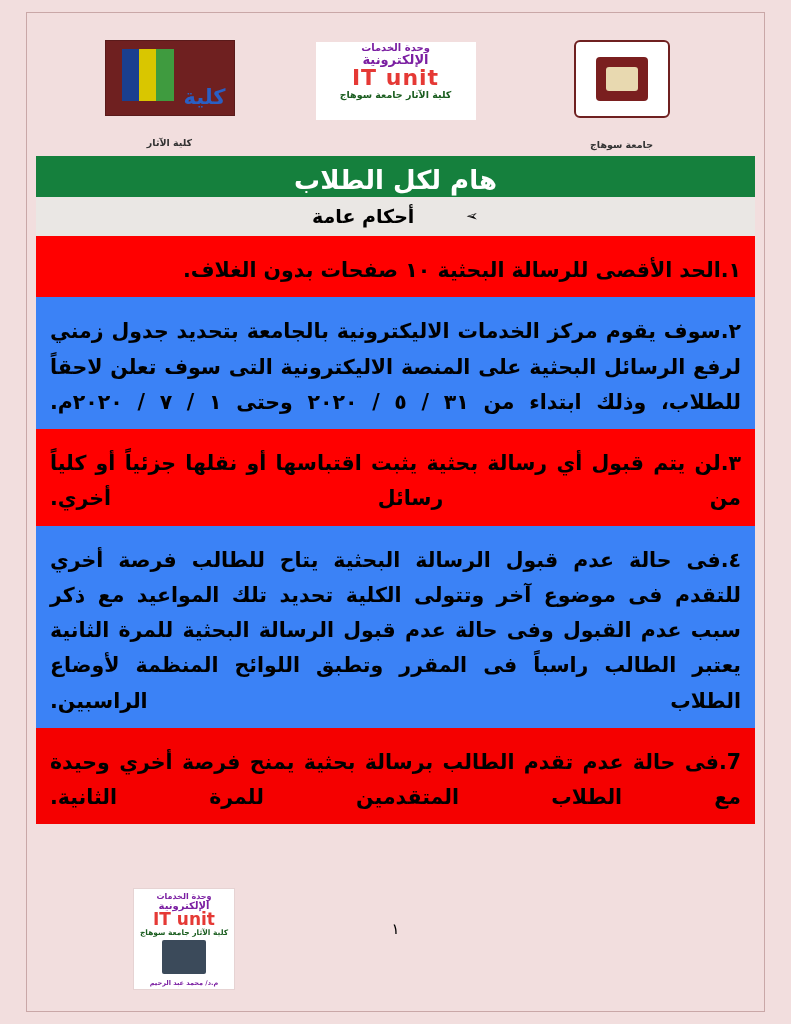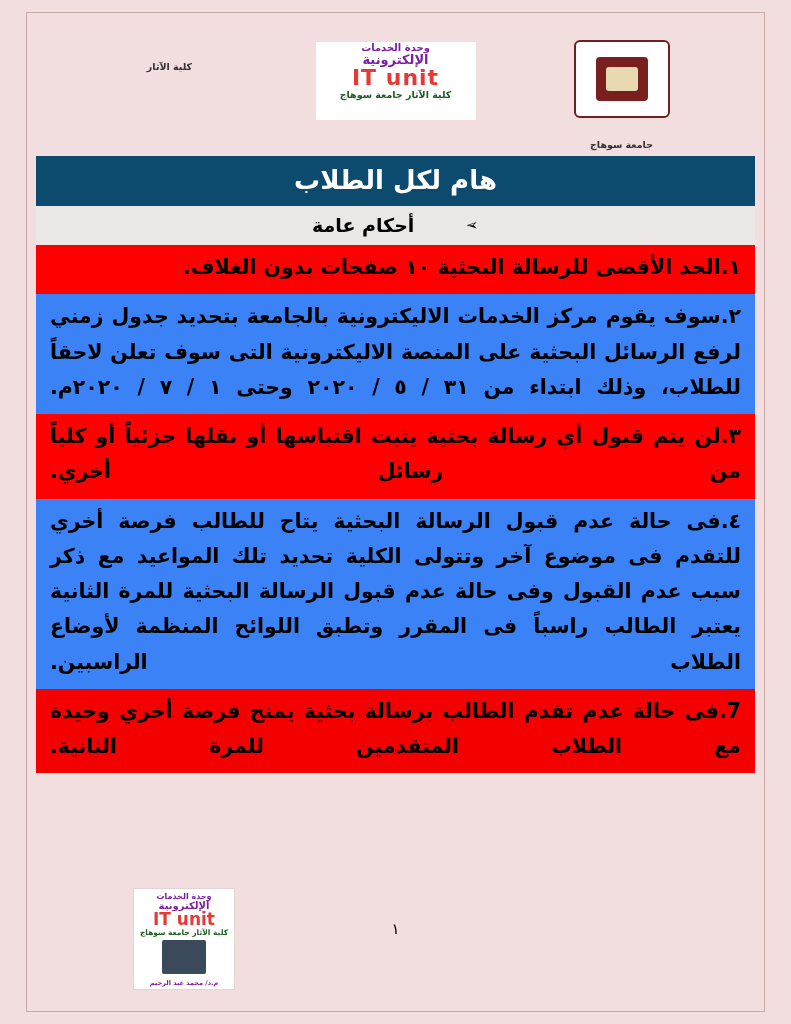"كلية" div.logo-faculty { html: none -> <div> <div></div> <div>كلية</div> </div> }
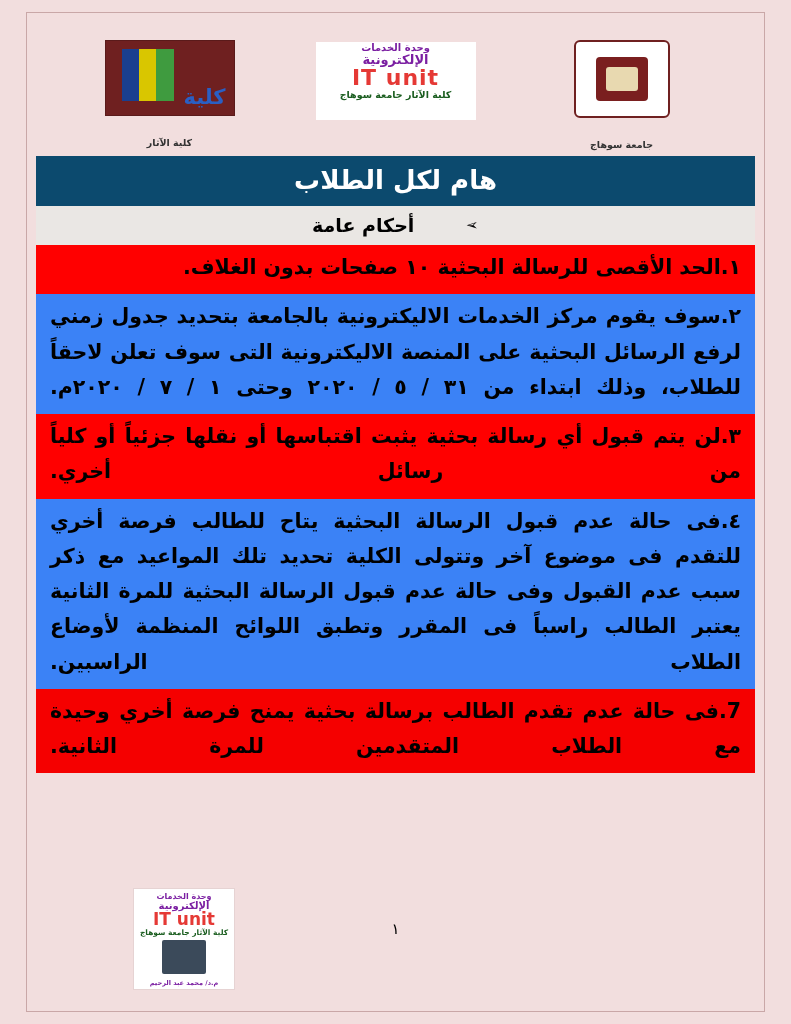"هام لكل الطلاب" .bar-title { background: #0c4a6e -> #15803d; padding: 9px 0 11px 0 -> 9px 0 2px 0 }
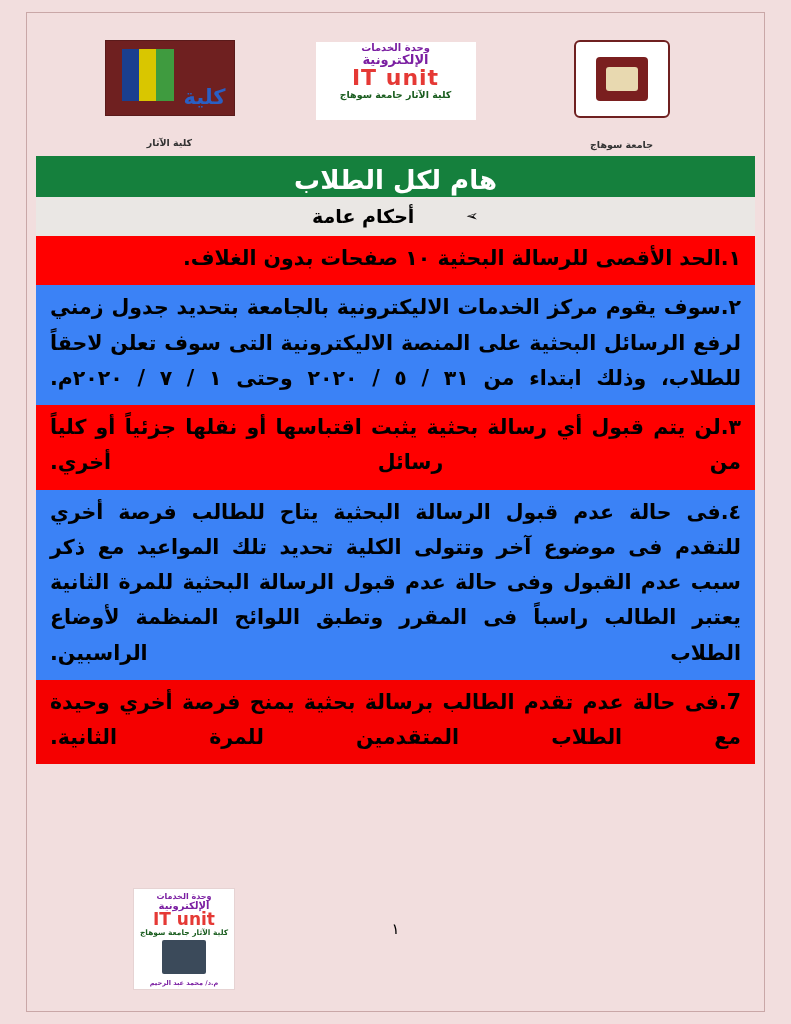"١.الحد الأقصى للرسالة البحثية ١٠" .blk { padding: 5px 14px 9px 14px -> 17px 14px 9px 14px }
